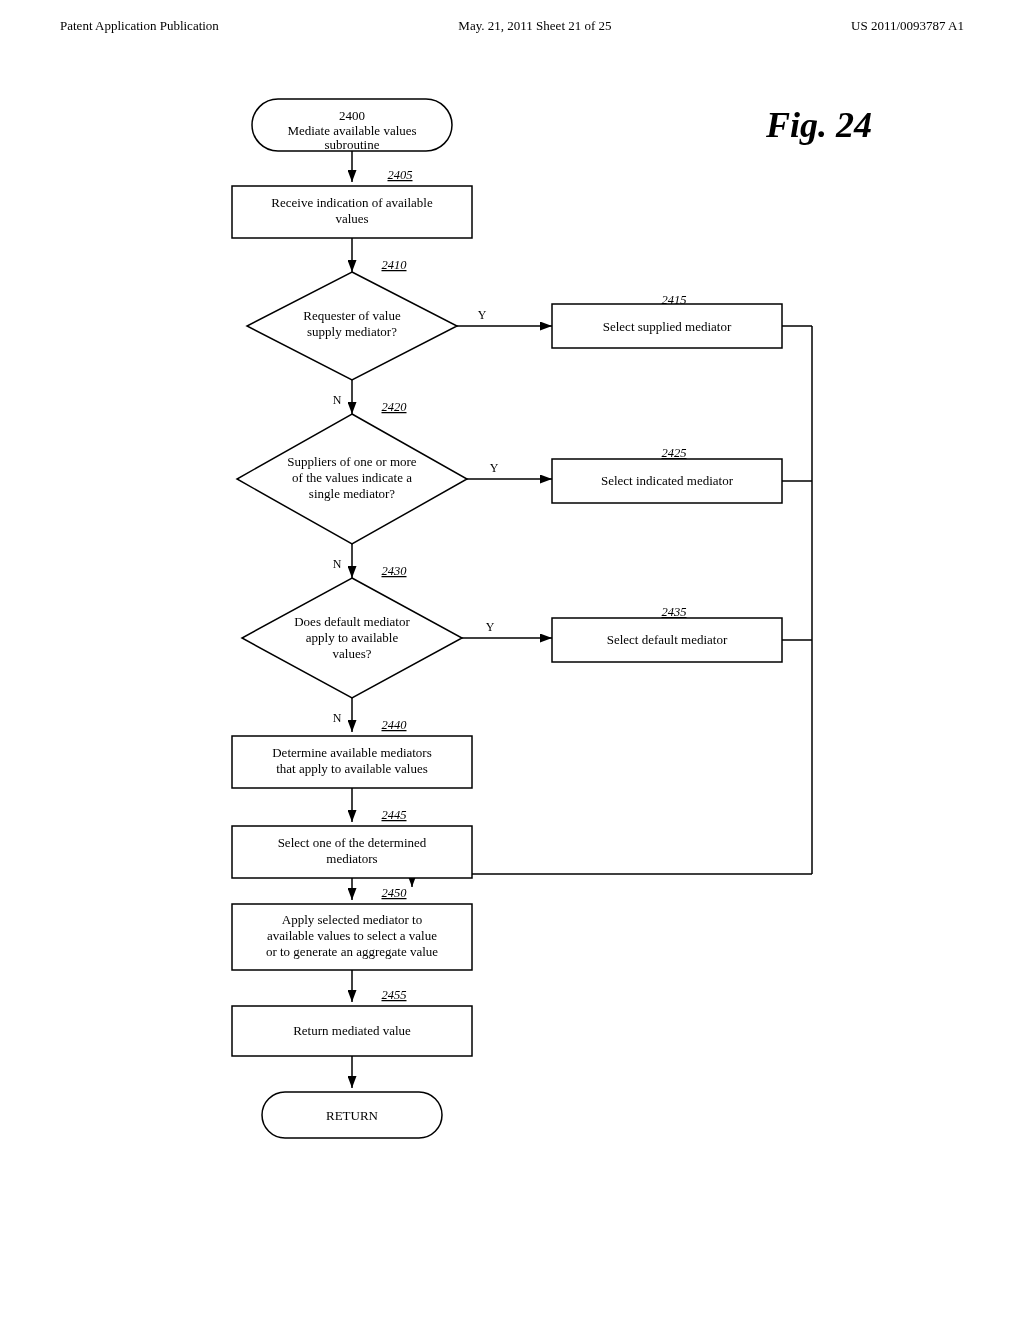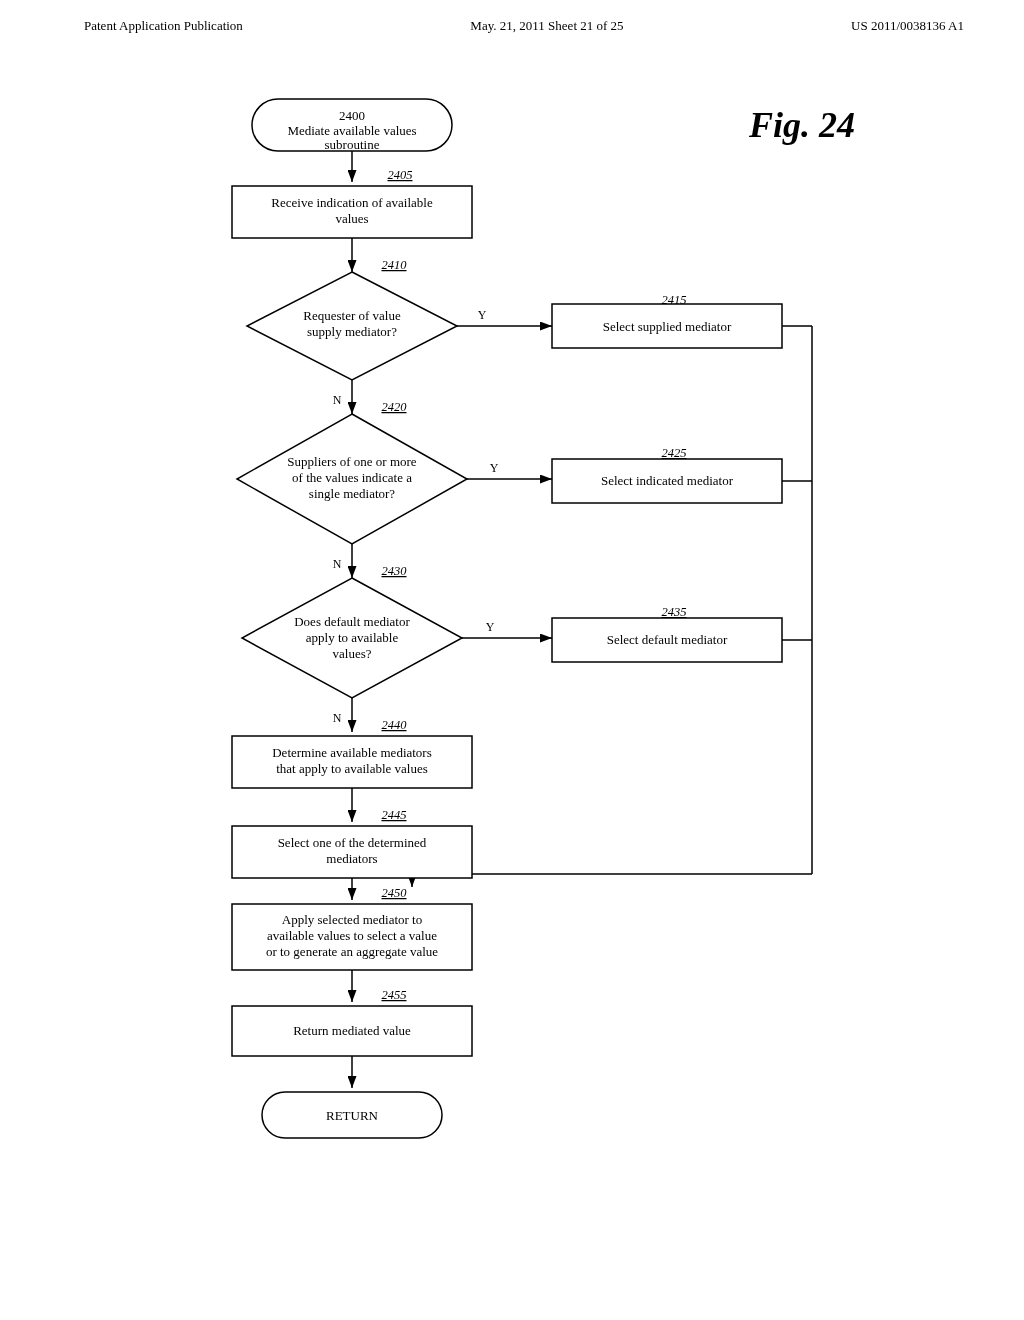"Patent Application Publication" .page-header { padding: 18px 60px 0 84px -> 18px 60px 0 60px }
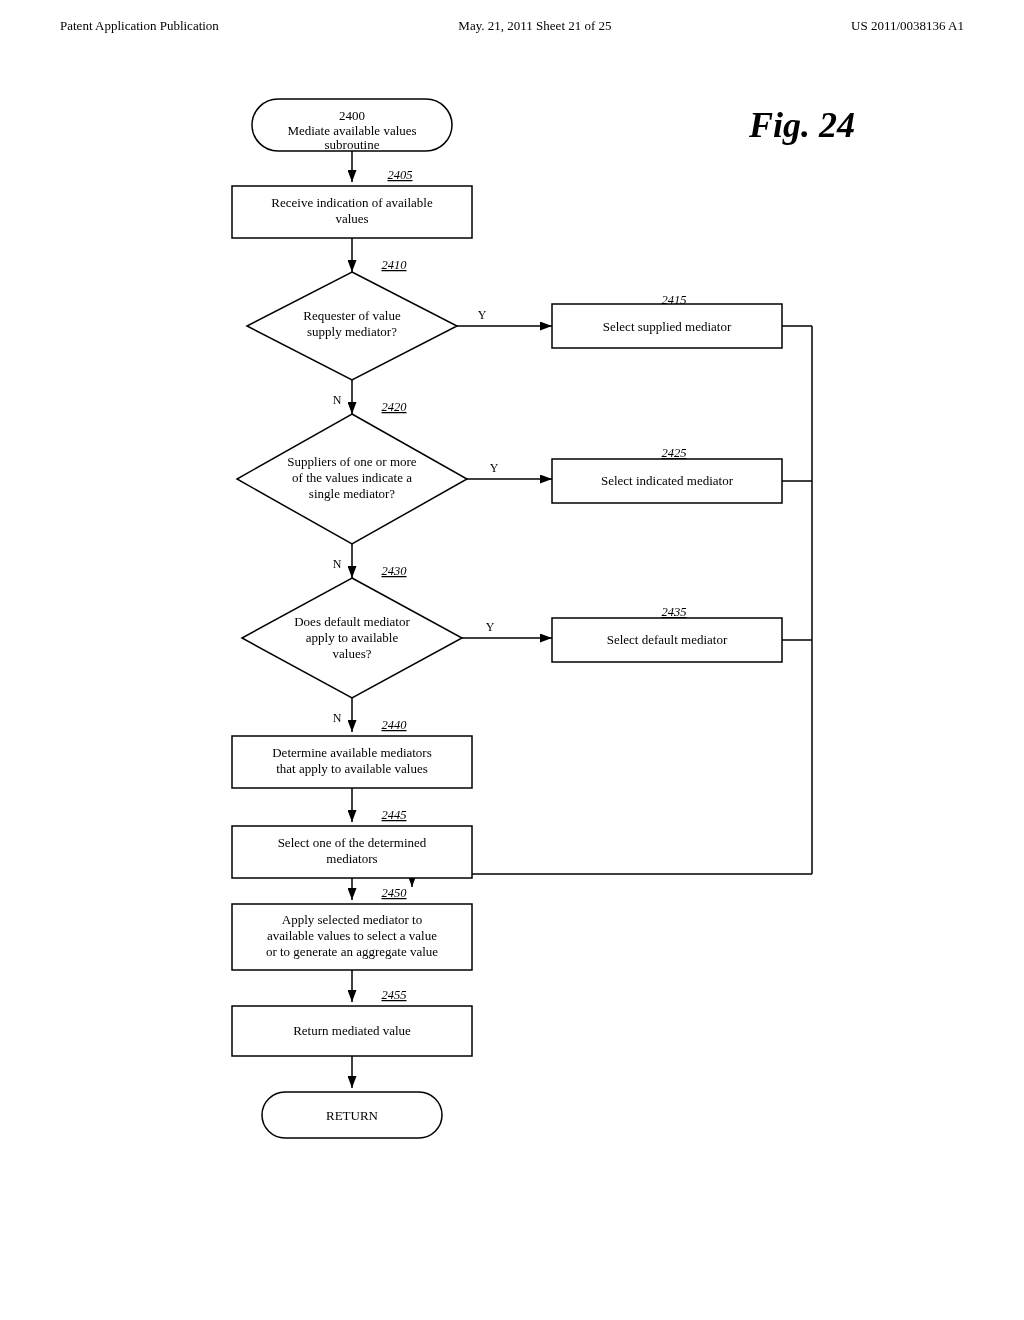"US 2011/0038136 A1" span.right { text: 2011/0038136 -> 2011/0093787 }
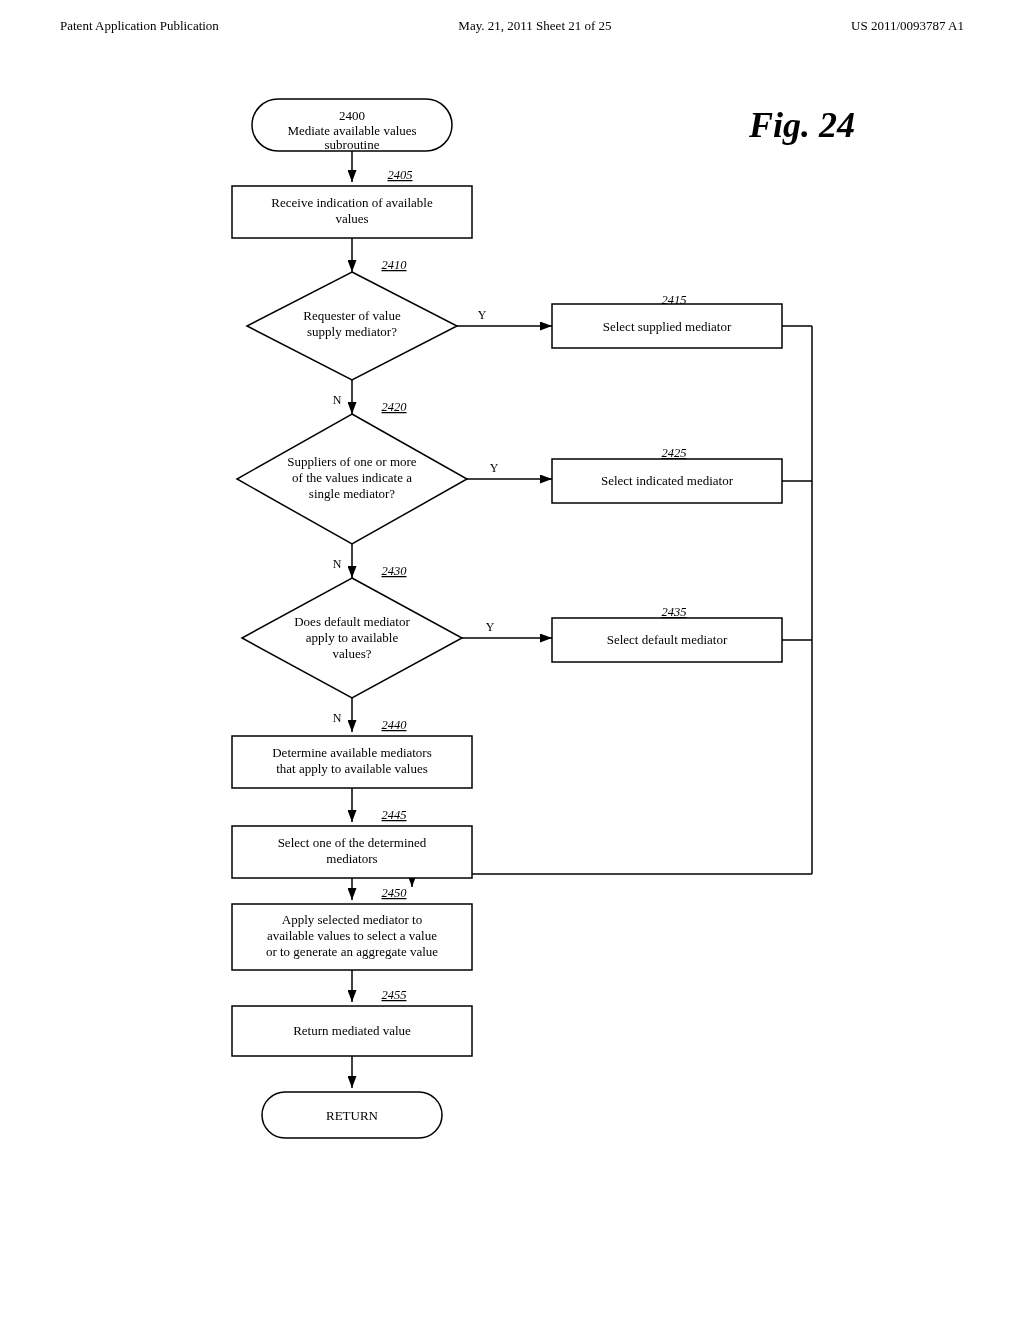"Fig. 24" .fig-label { right: 169px -> 152px }
